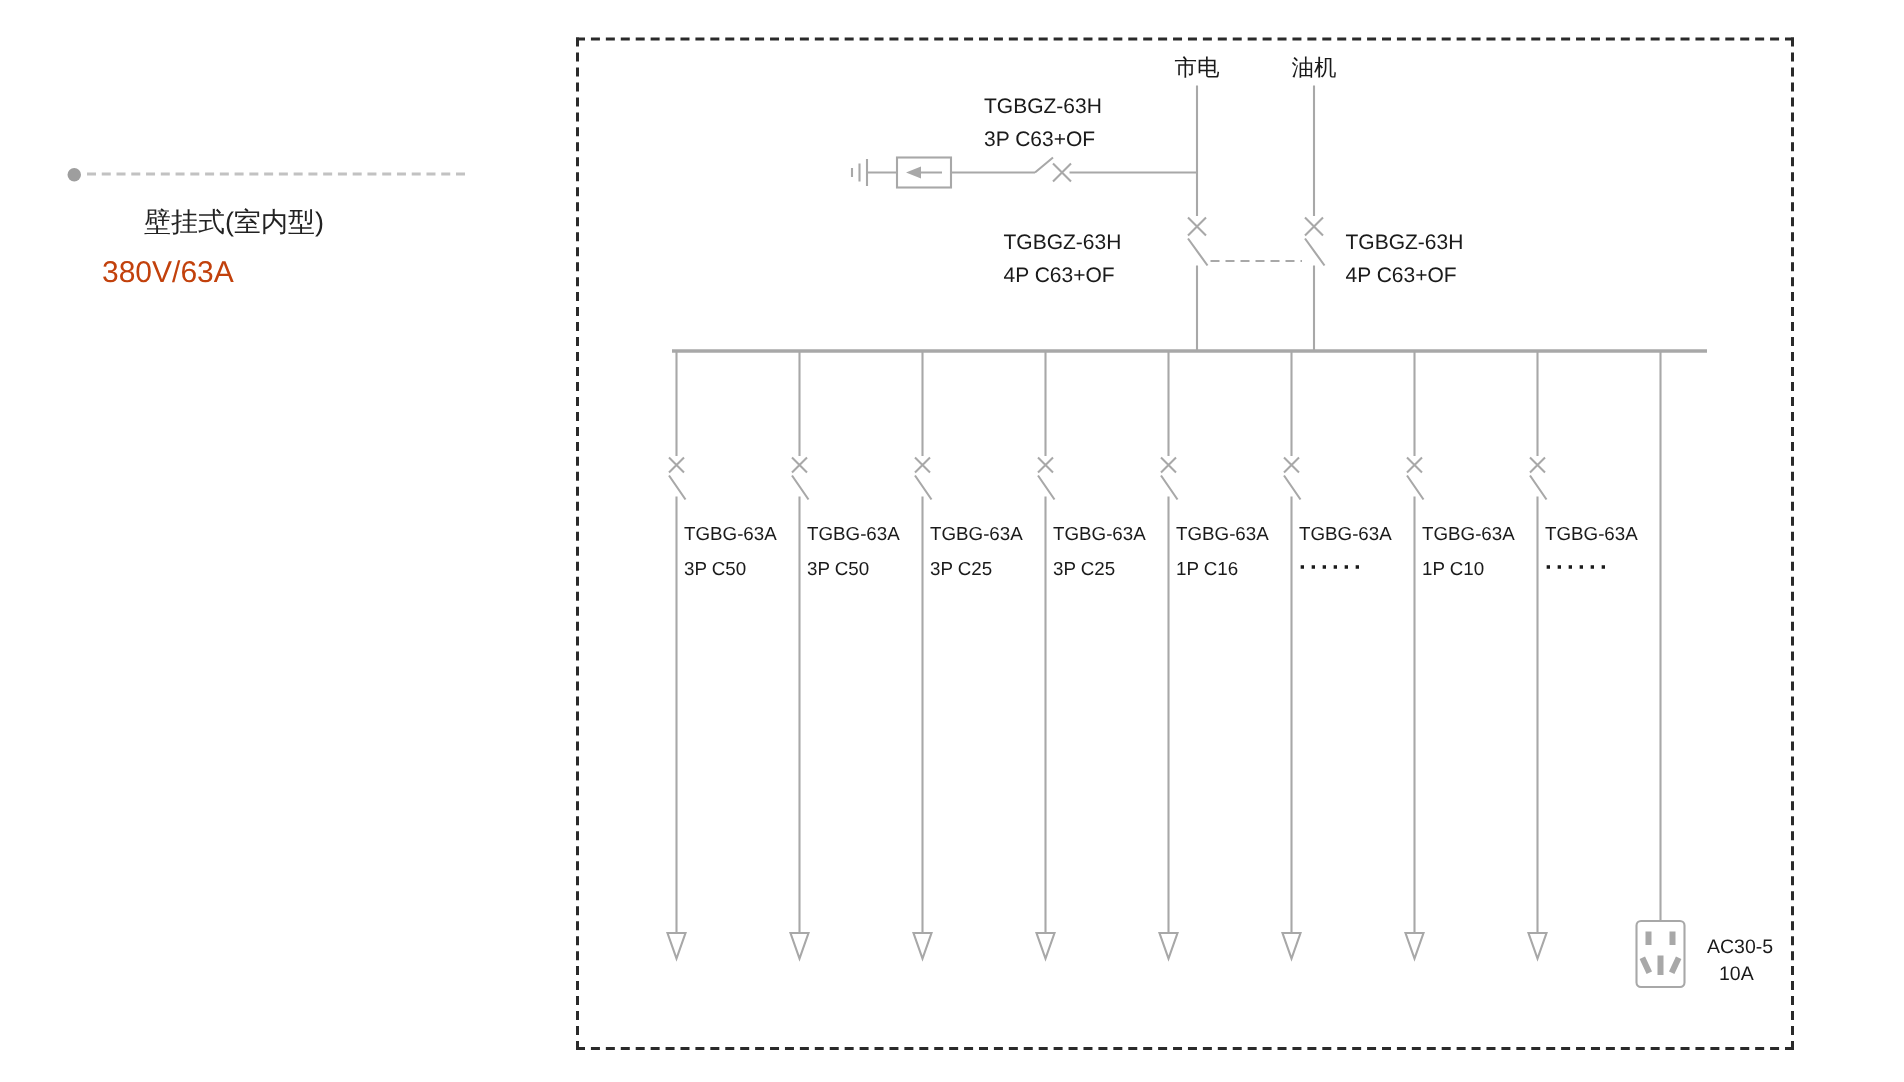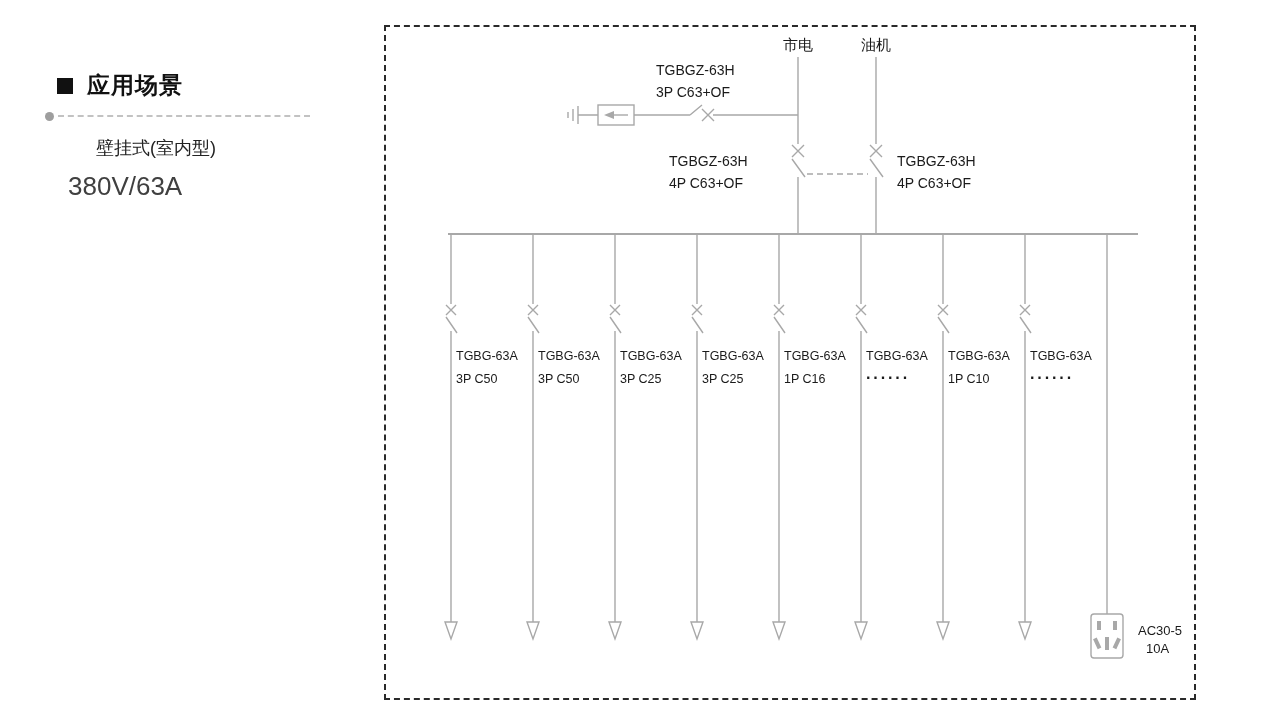"应用场景" div.section-heading { html: <div> <div></div> <div>应用场景</div> </div> -> none }
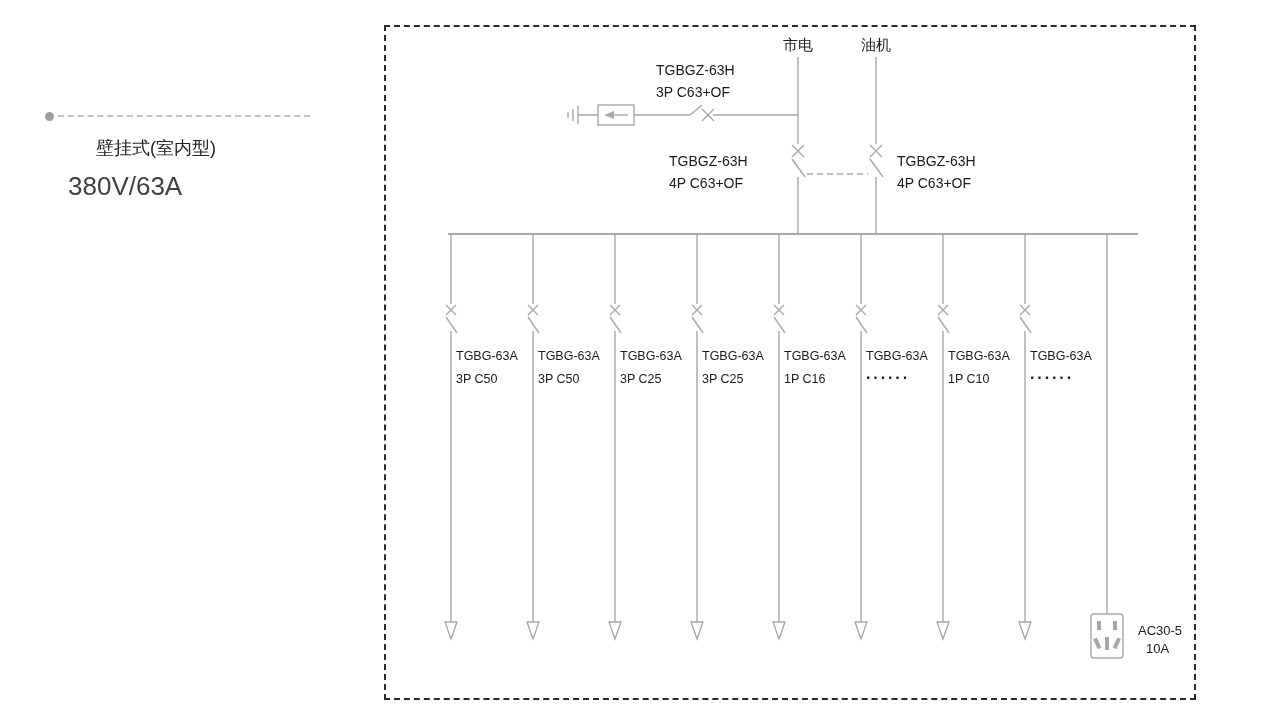"380V/63A" .rating { color: #404040 -> #c2410c; font-size: 26px -> 20px }
